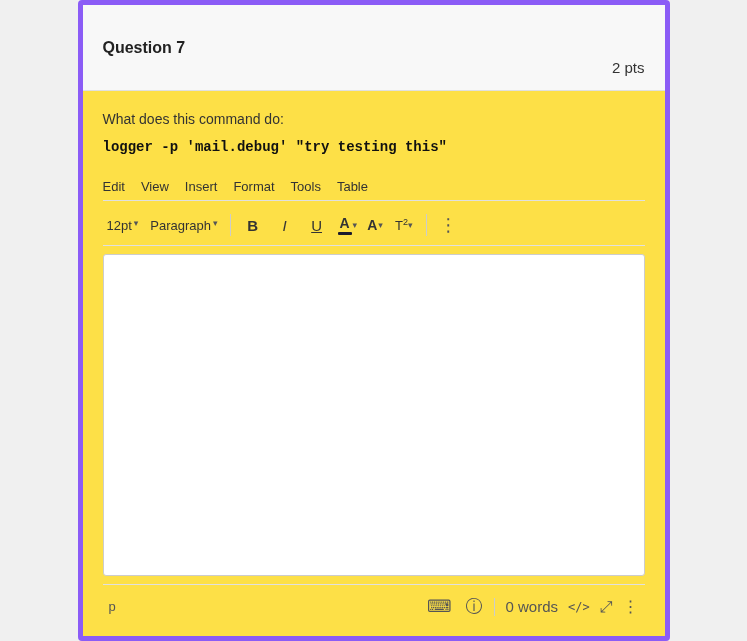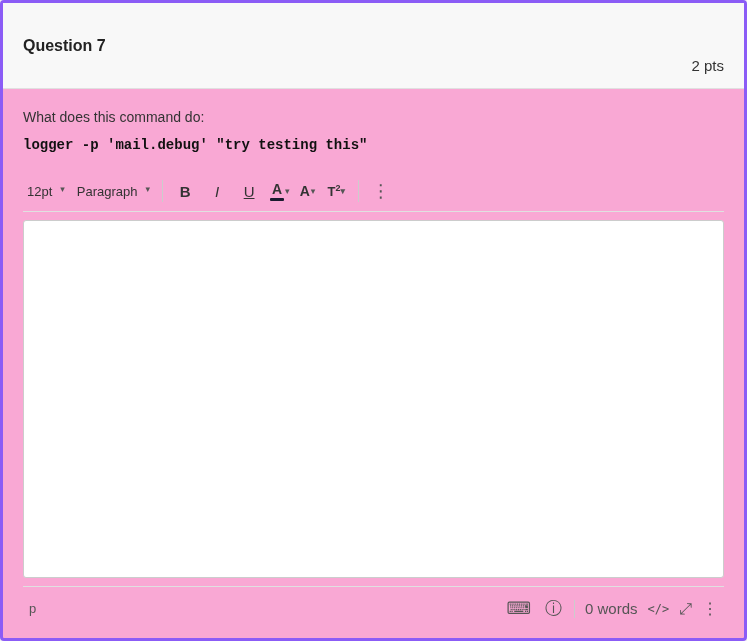"Question 7" .card { background: #f9a8d4 -> #fde047; border: 3px solid #8b5cf6 -> 5px solid #8b5cf6; width: 747px -> 592px }
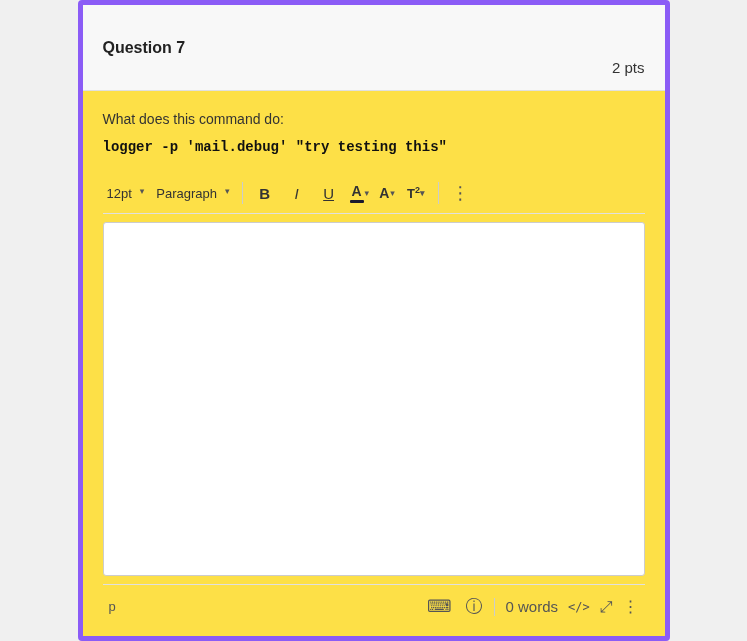"Edit" div.toolbar-menu { html: none -> <div> <span>Edit</span> <span>View</span> <span>Insert</span> <span>Format</span> <span>Tools</span> <span>Table</span> </div> }
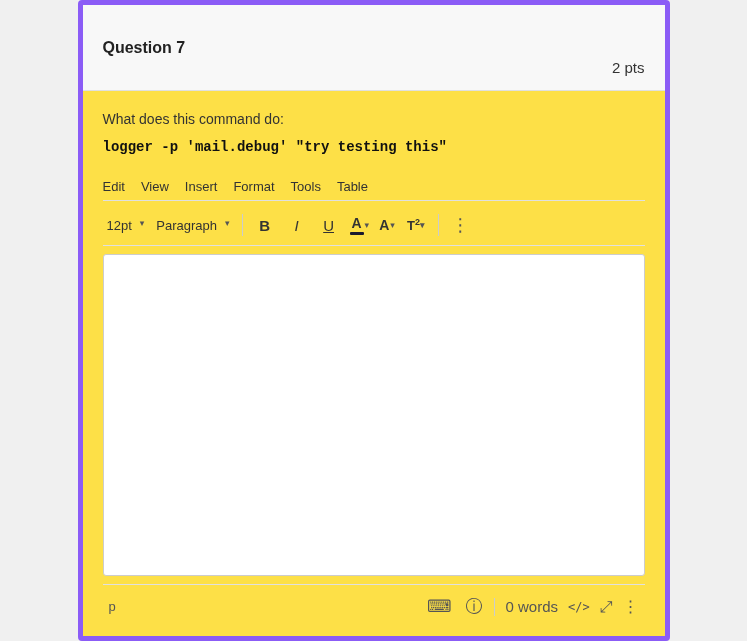"12pt" .toolbar-select { gap: 8px -> 2px }
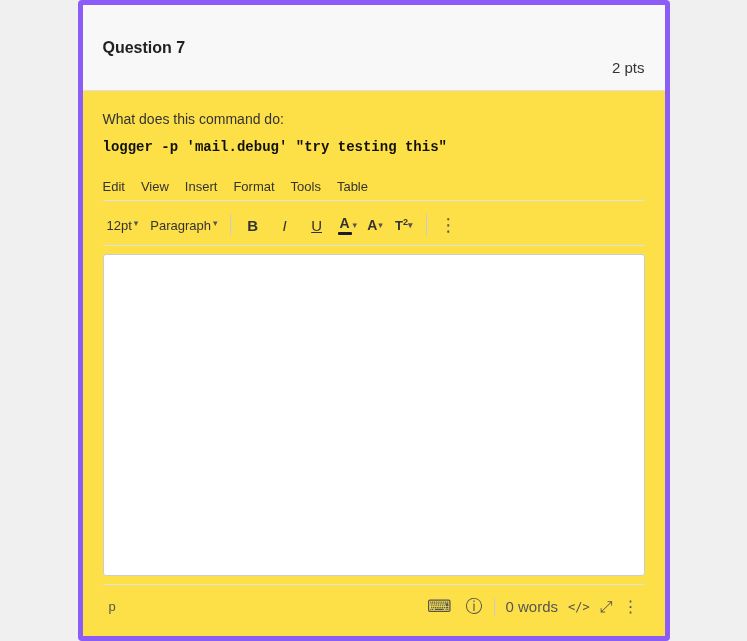"T2" .superscript-btn { font-weight: bold -> none }
